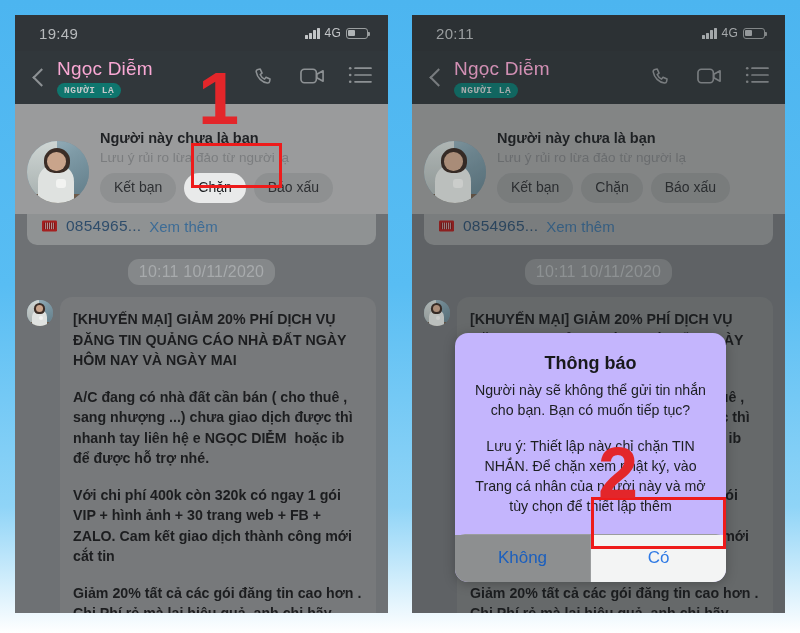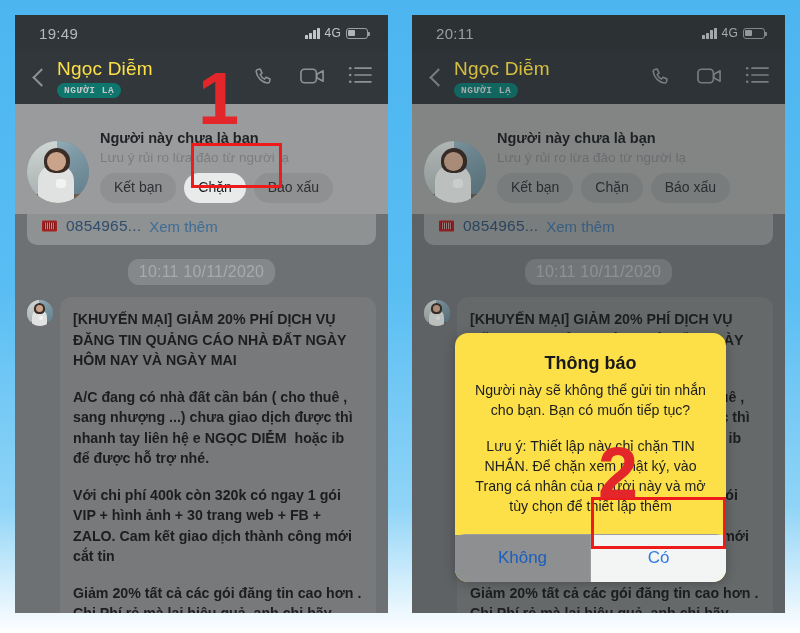"Ngọc Diễm" .peer-name { color: #fde047 -> #f9a8d4 }
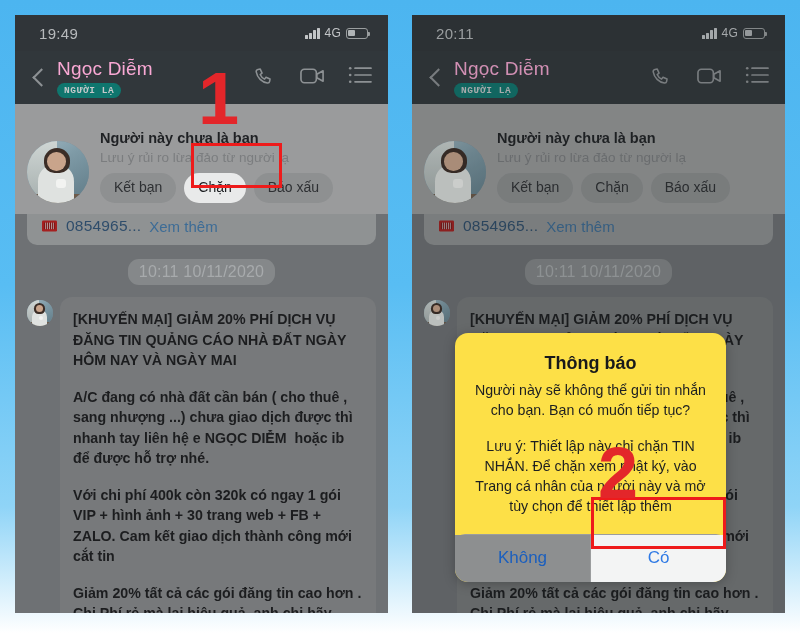"Thông báo" .dialog { background: #fde047 -> #c4b5fd }
